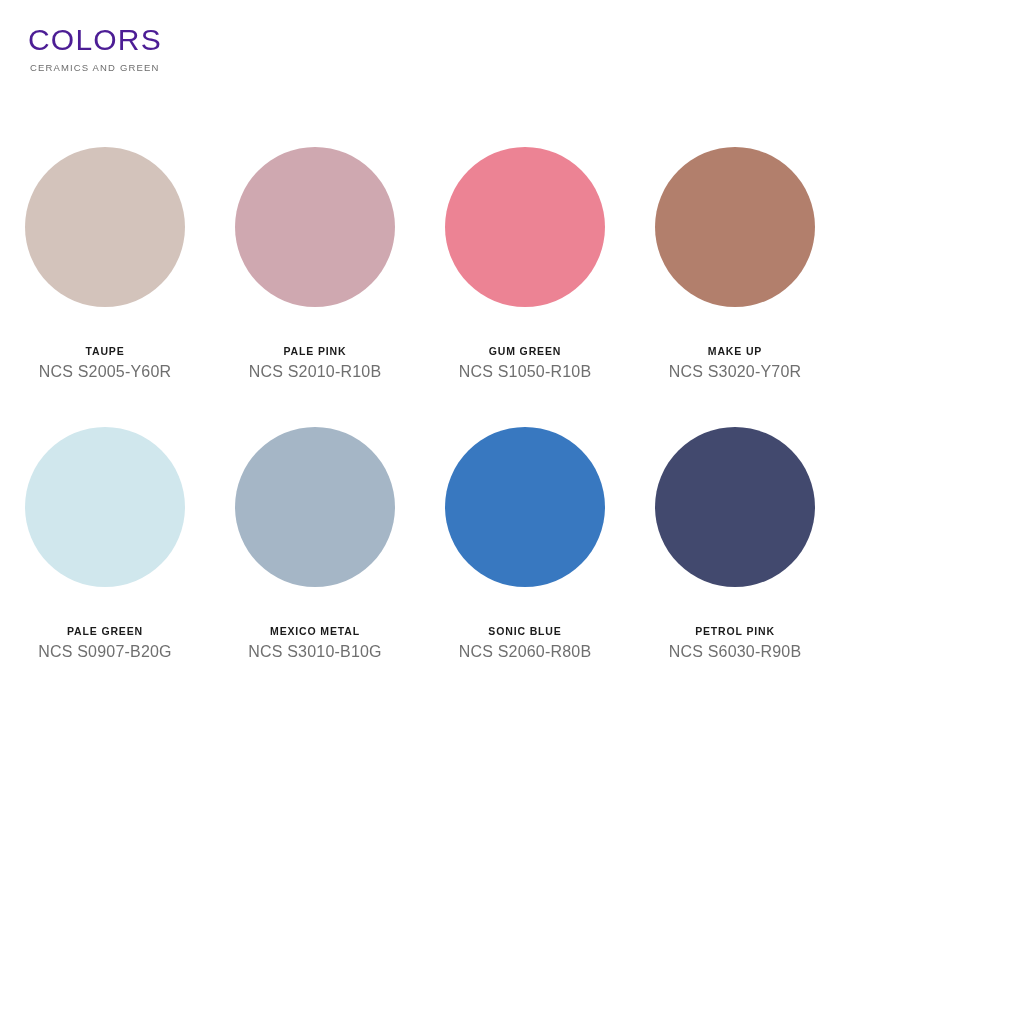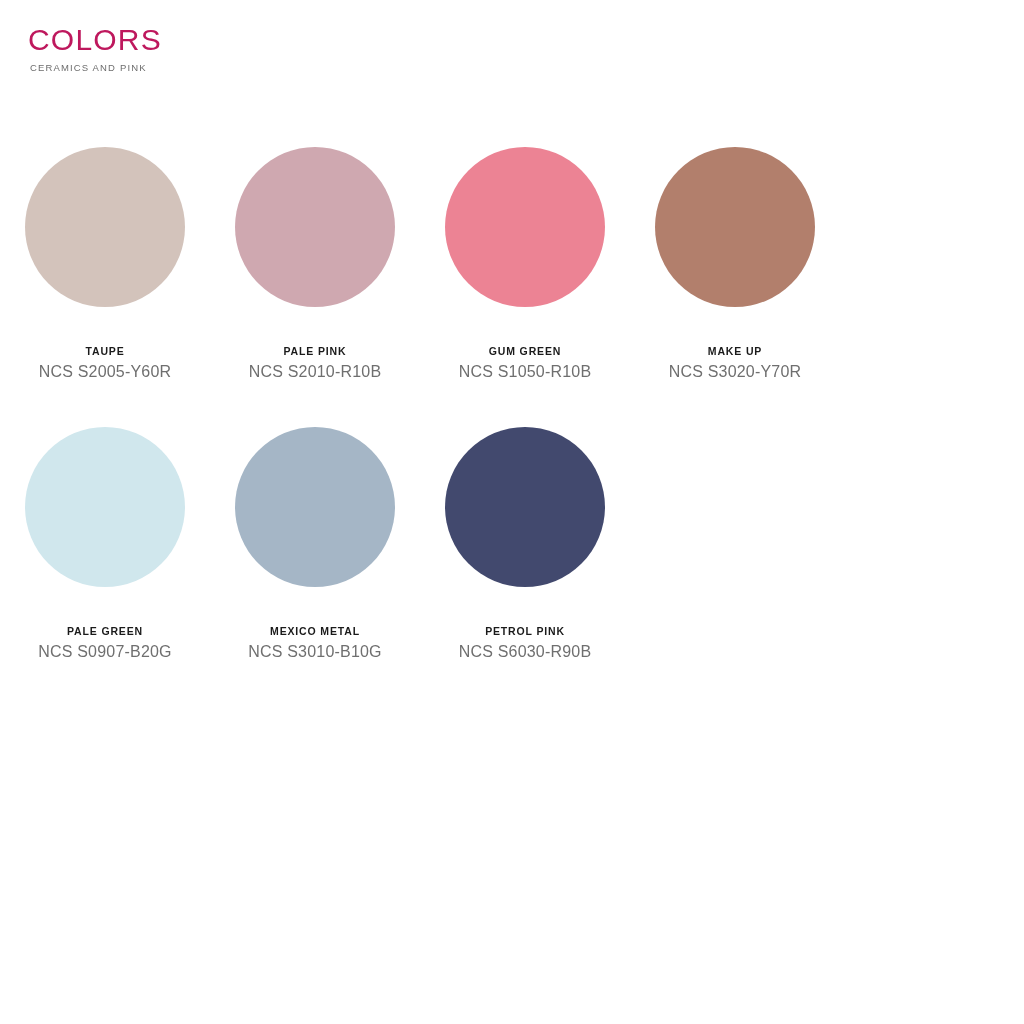"COLORS" .header-title { color: #be185d -> #4c1d95 }
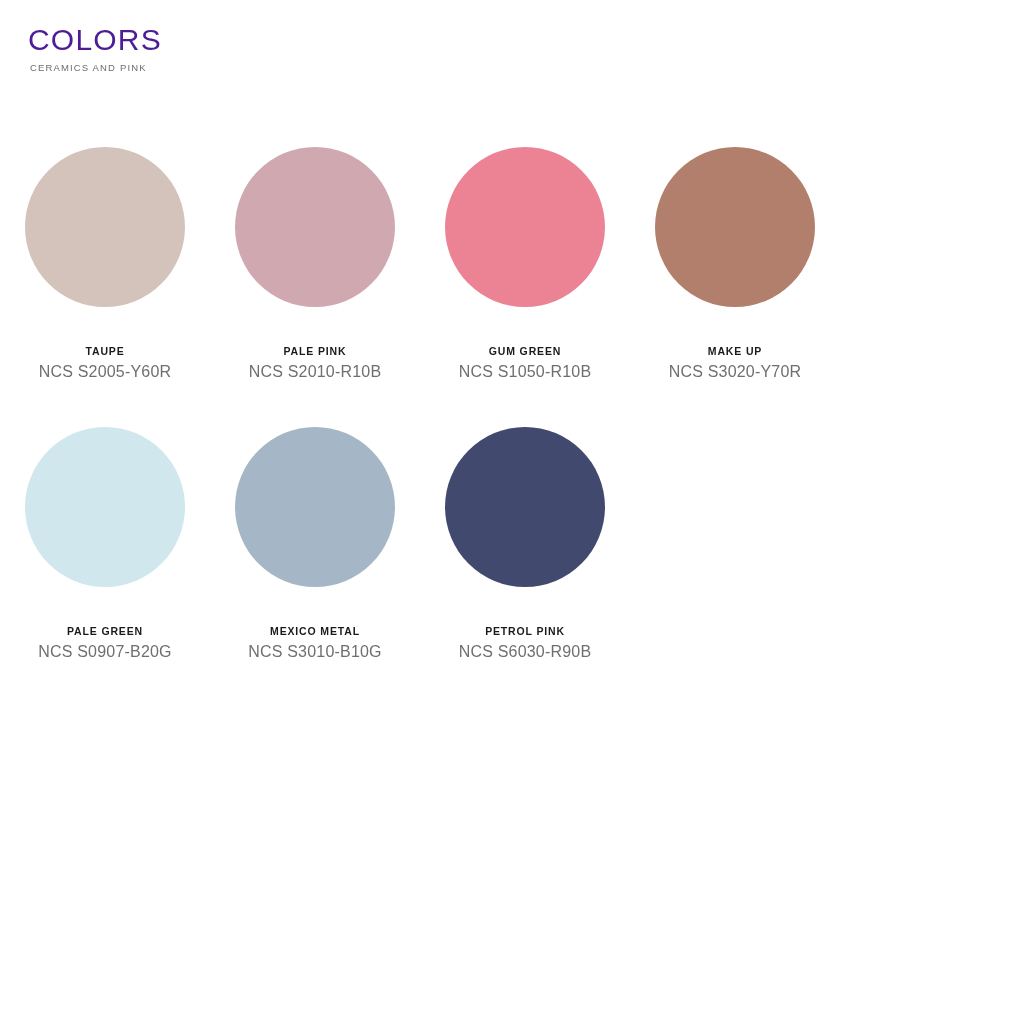"CERAMICS AND PINK" div.header-subtitle { text: PINK -> GREEN }
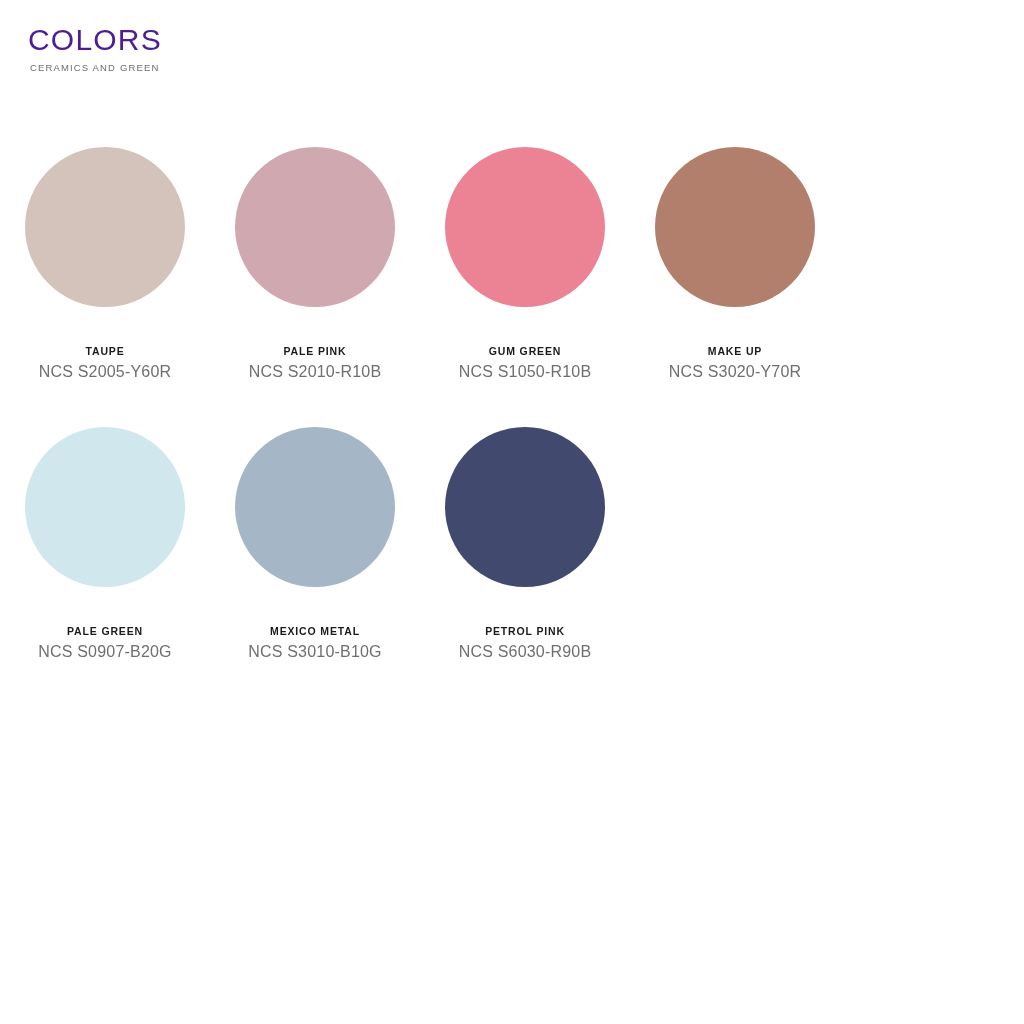"SONIC BLUE" div.swatch-cell { html: none -> <div> <div></div> <div>SONIC BLUE</div> <div>NCS S2060-R80B</div> </div> }
